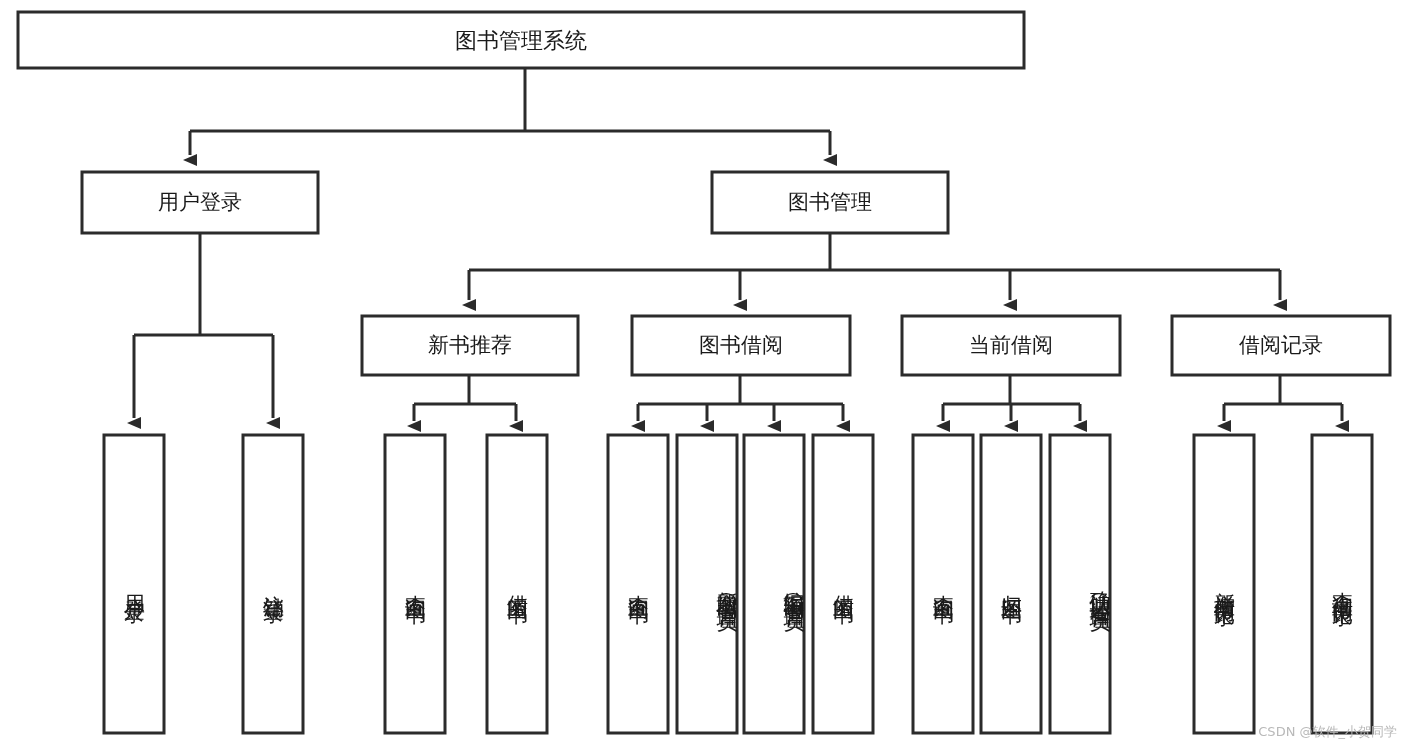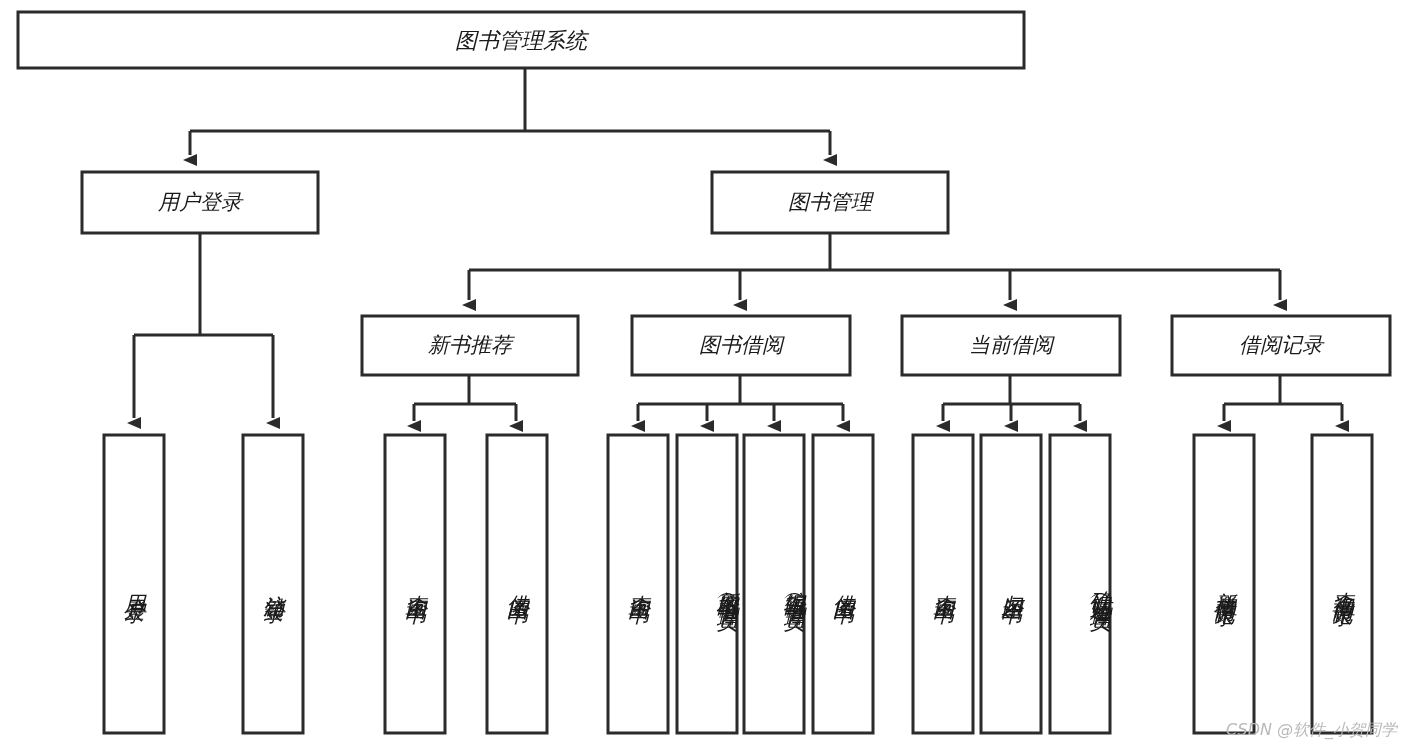"图书管理系统" #diagram-root { font-style: italic -> none }
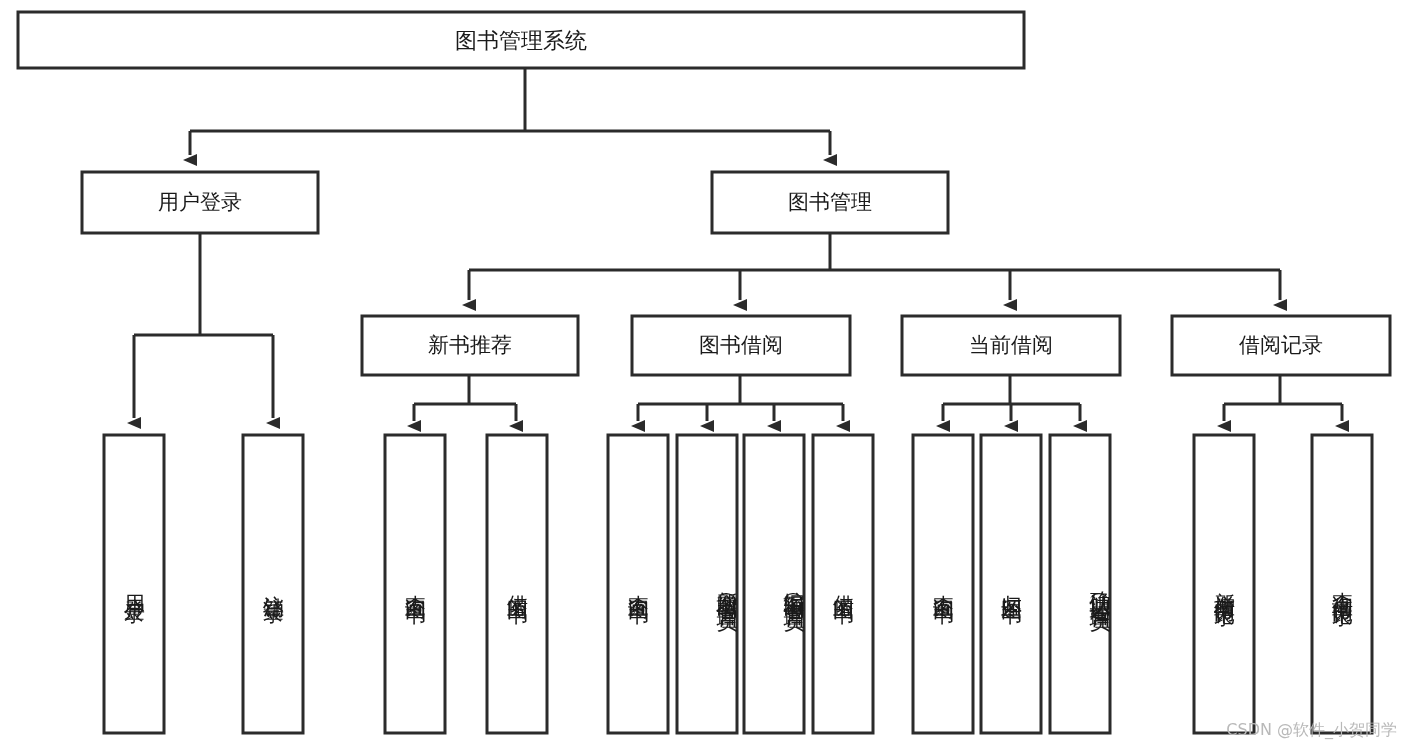"CSDN @软件_小贺同学" #watermark { font-size: 16px -> 13px }
